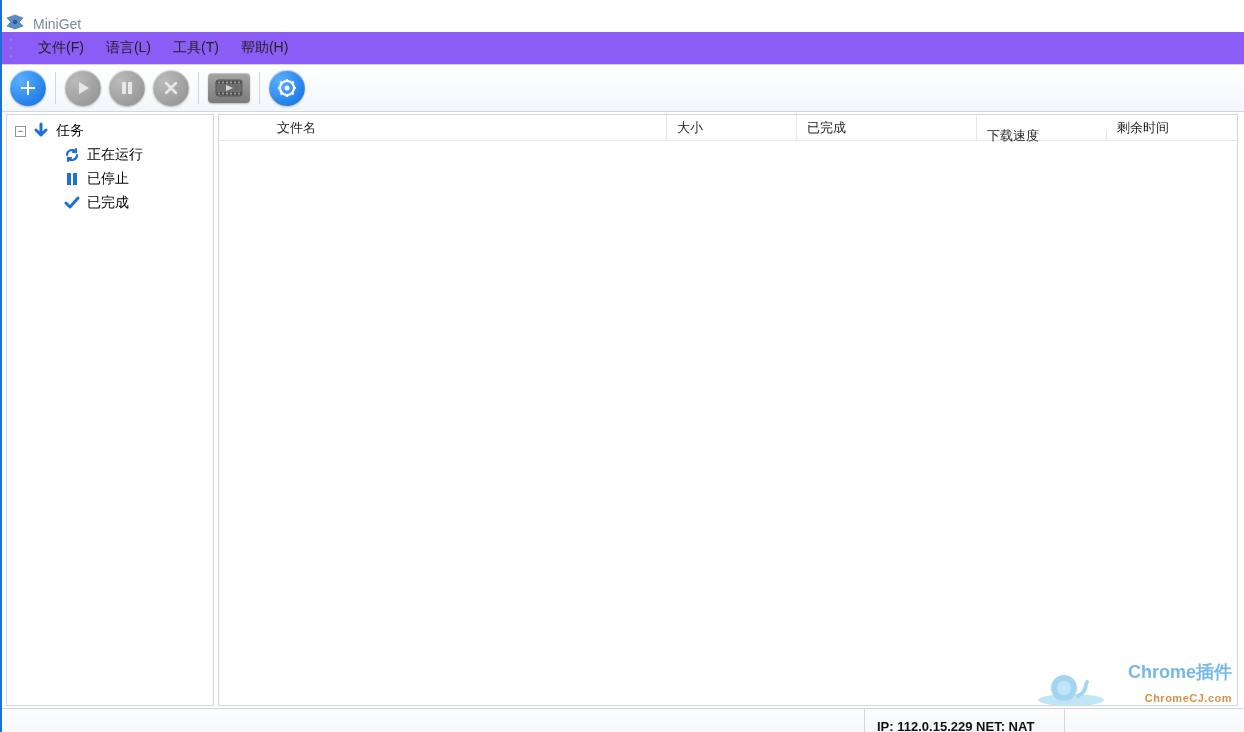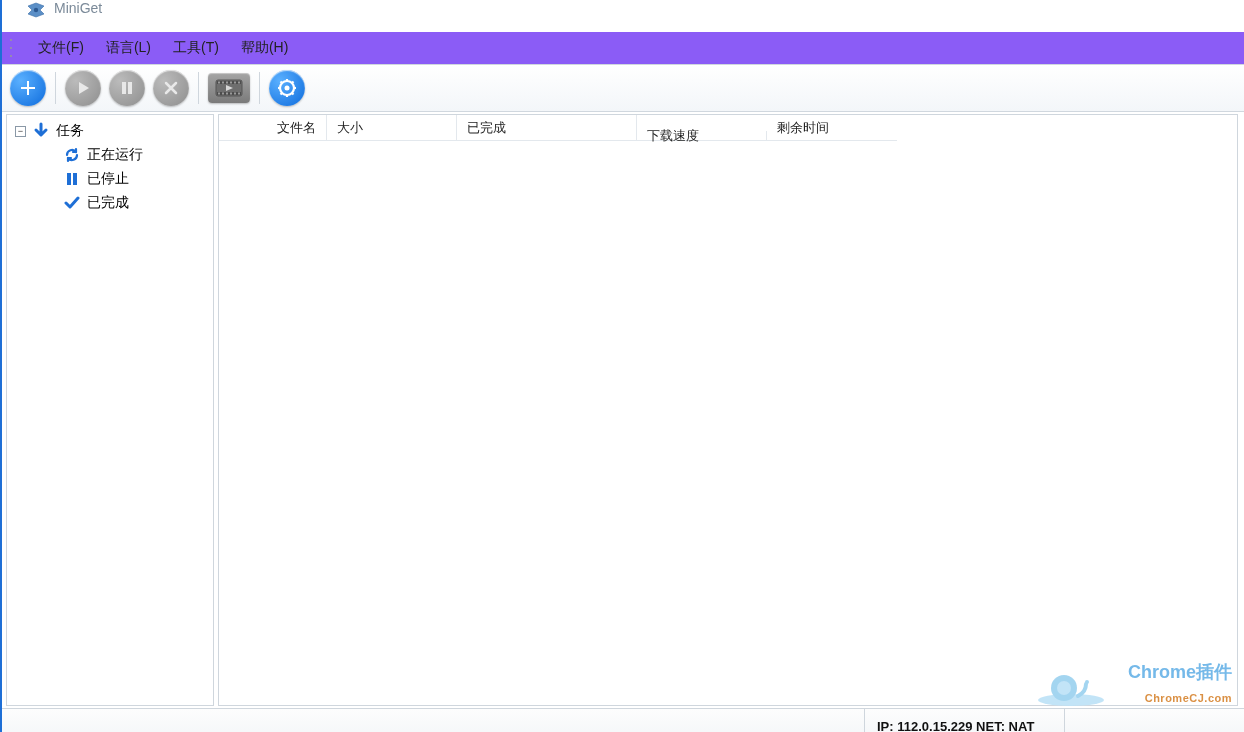"MiniGet" .titlebar { align-items: flex-start -> flex-end; padding: 0 24px -> 0 3px }
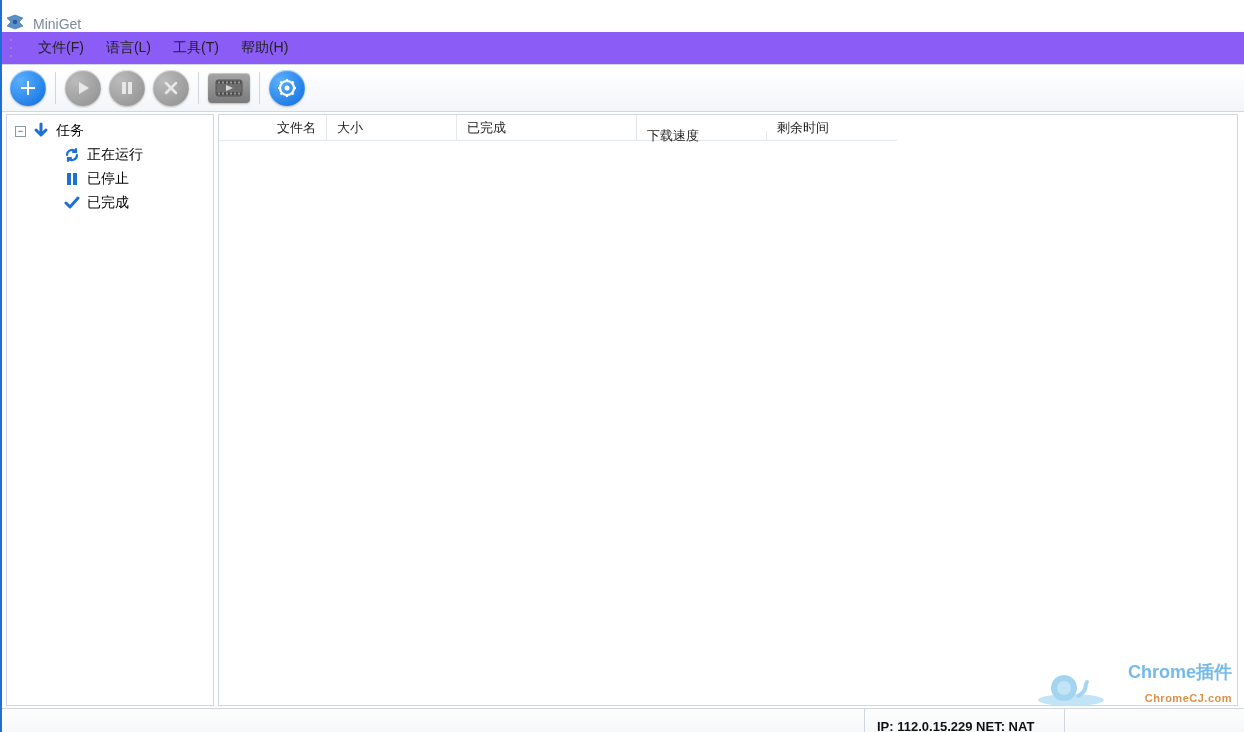"文件名" .content { flex-direction: row -> column }
